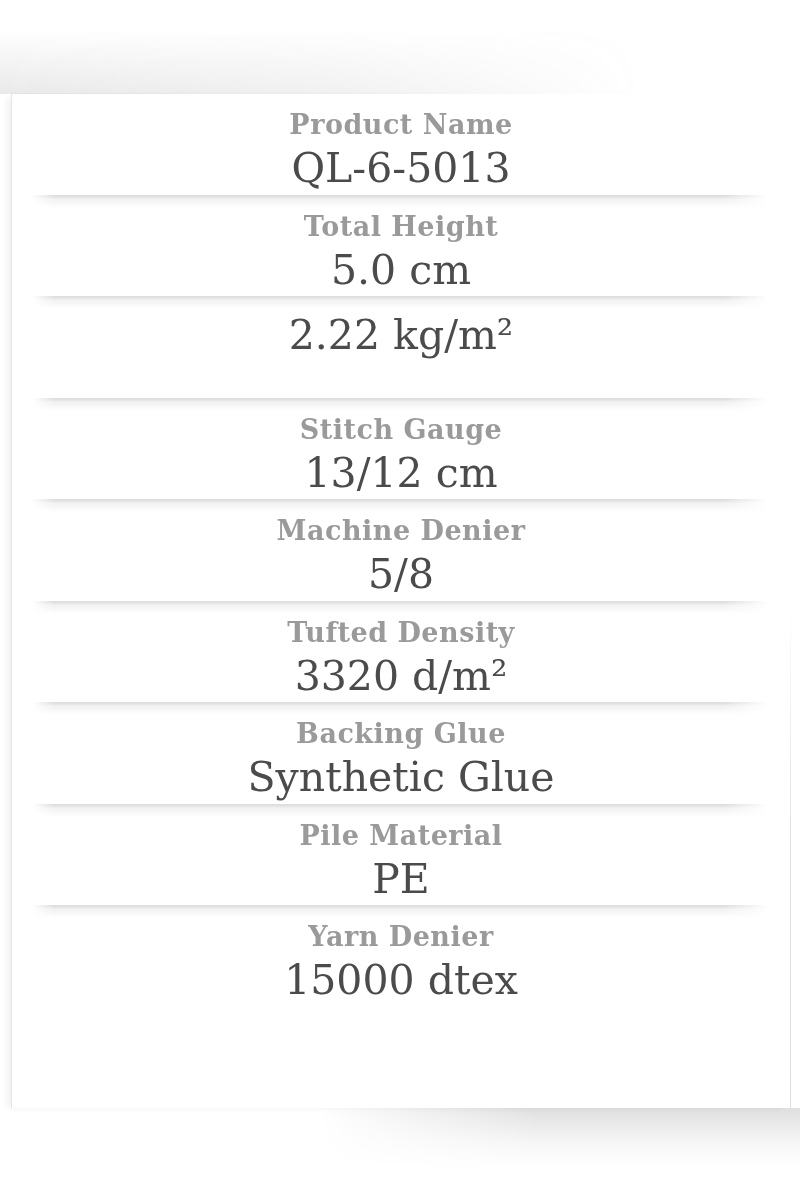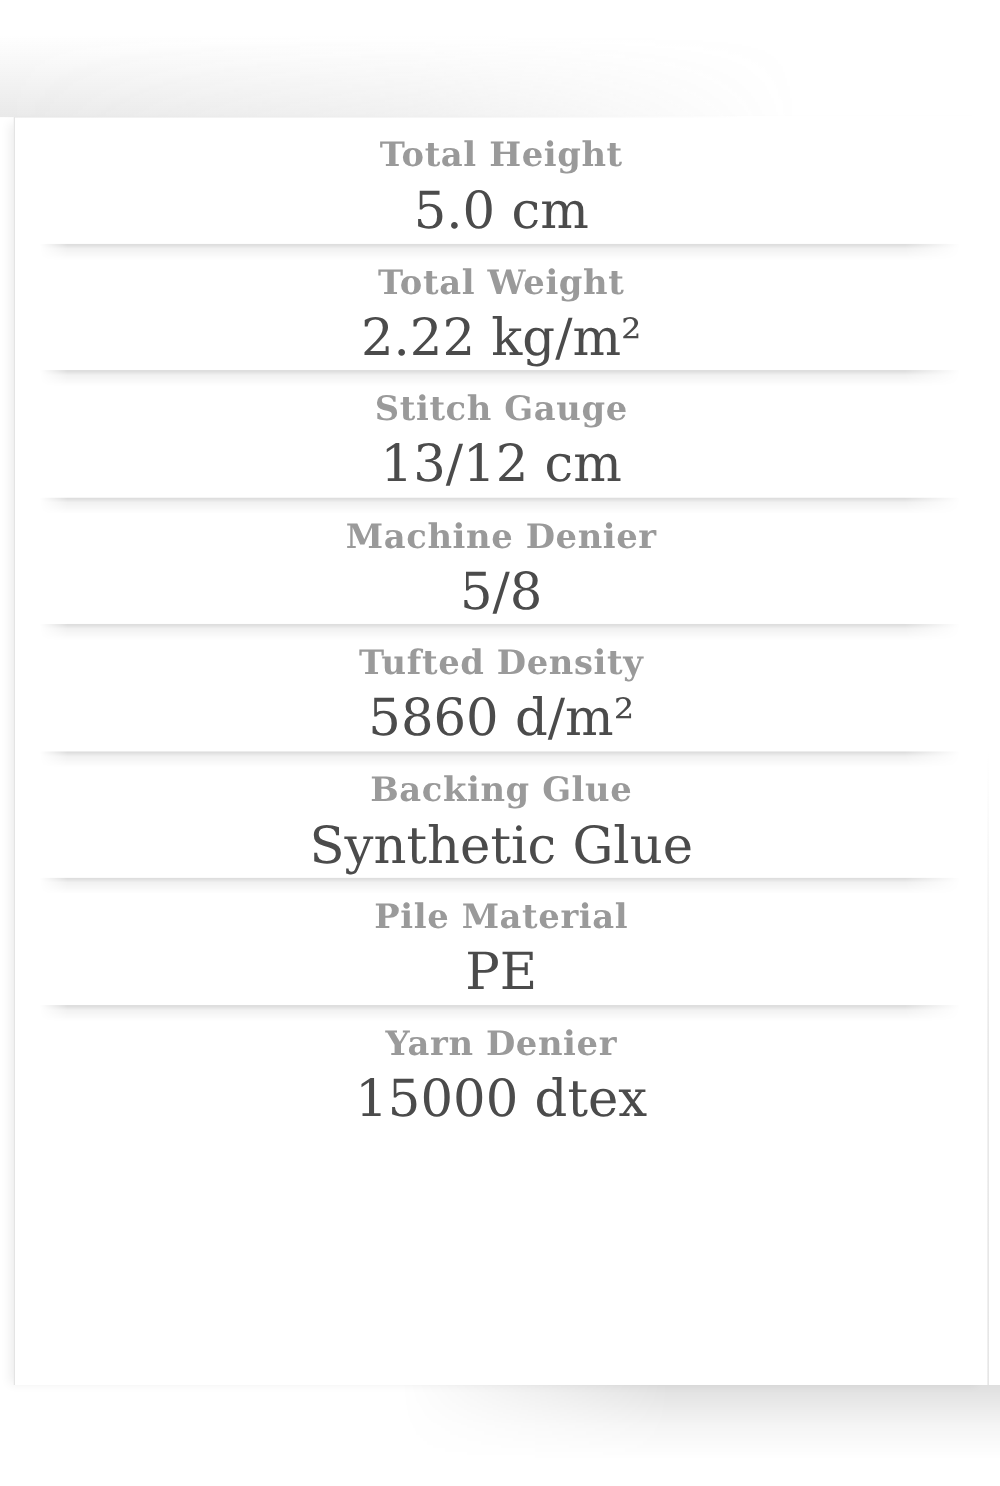"Product Name" div.row { html: none -> <div> <div>Product Name</div> <div>QL-6-5013</div> </div> }
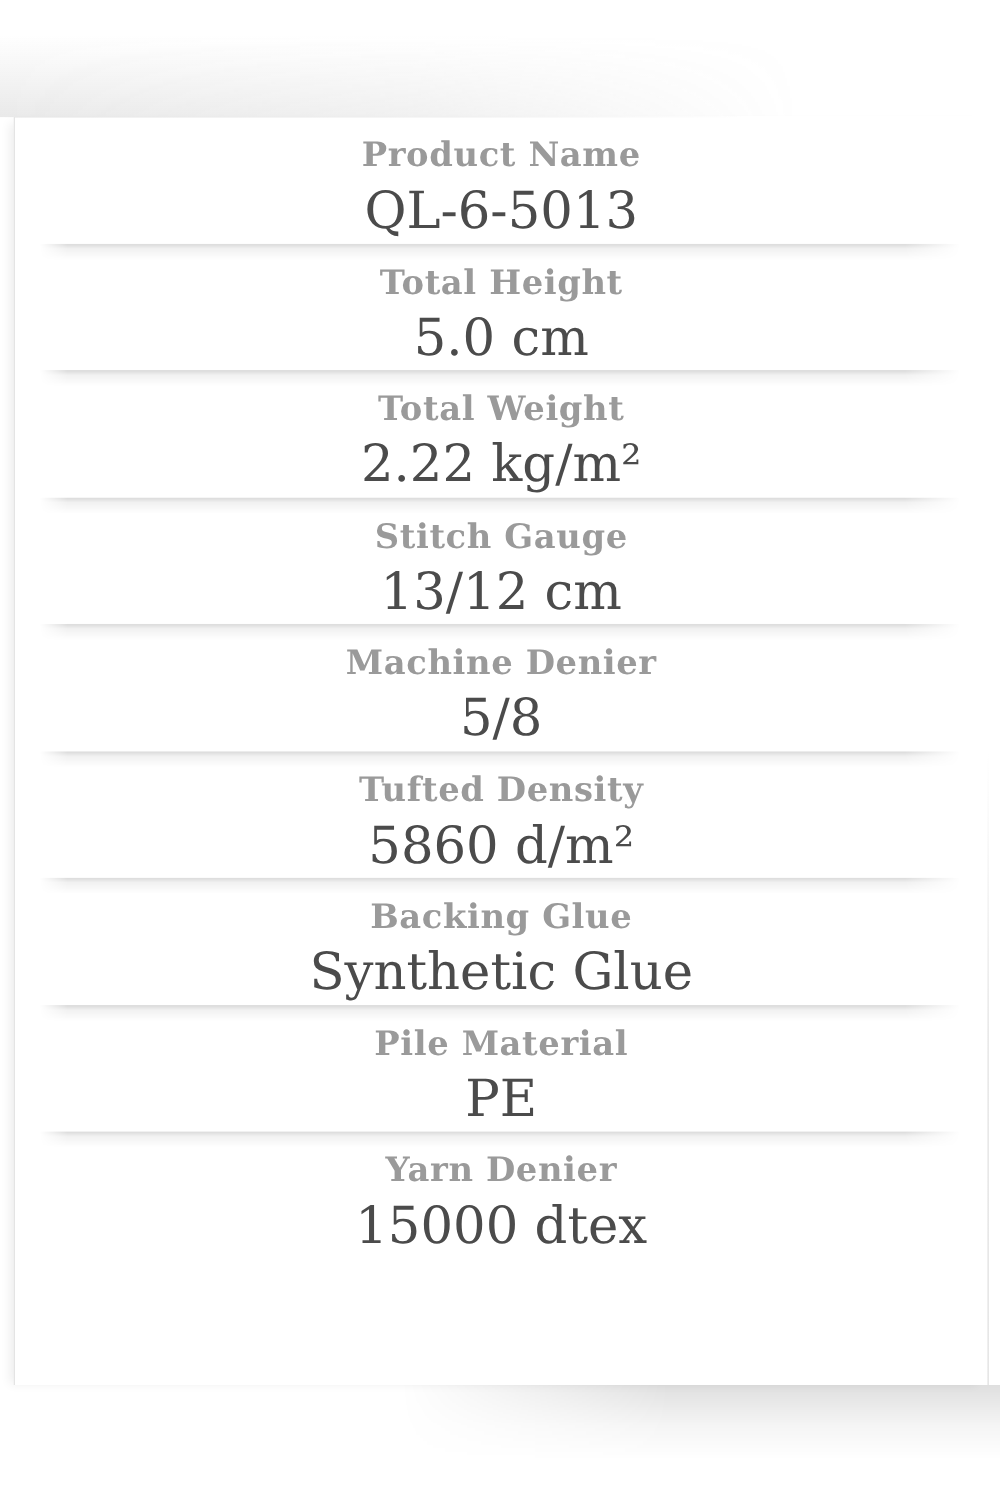"Total Weight" div.label { html: <div>Total Weight</div> -> none }
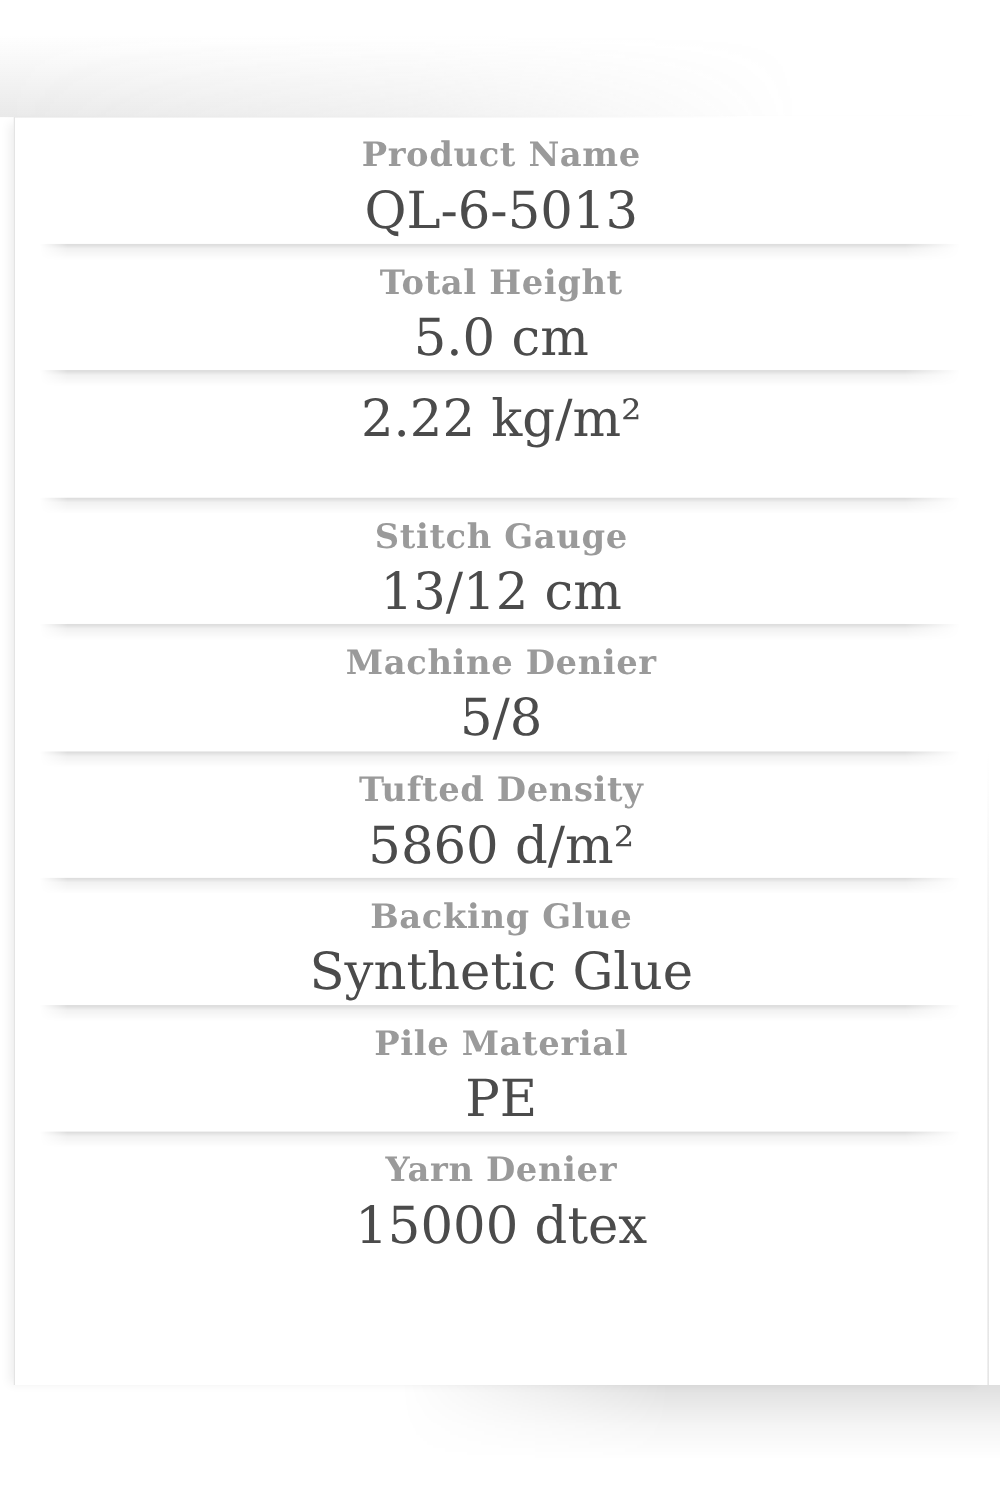"5860 d/m²" div.value { text: 5860 -> 3320 }
